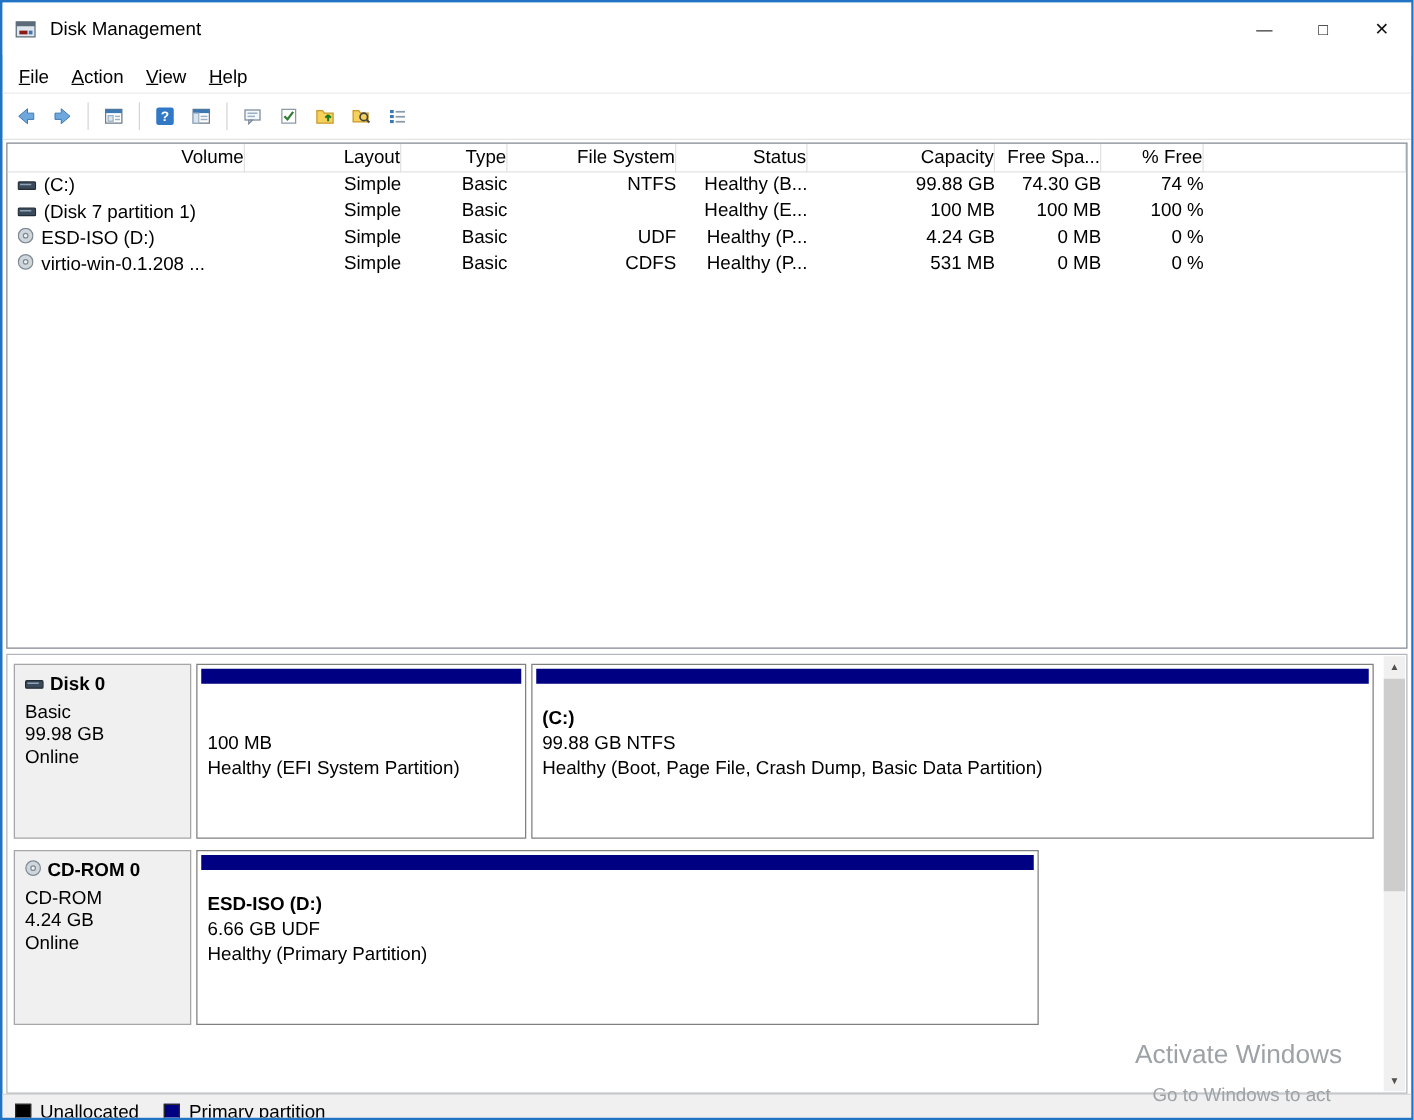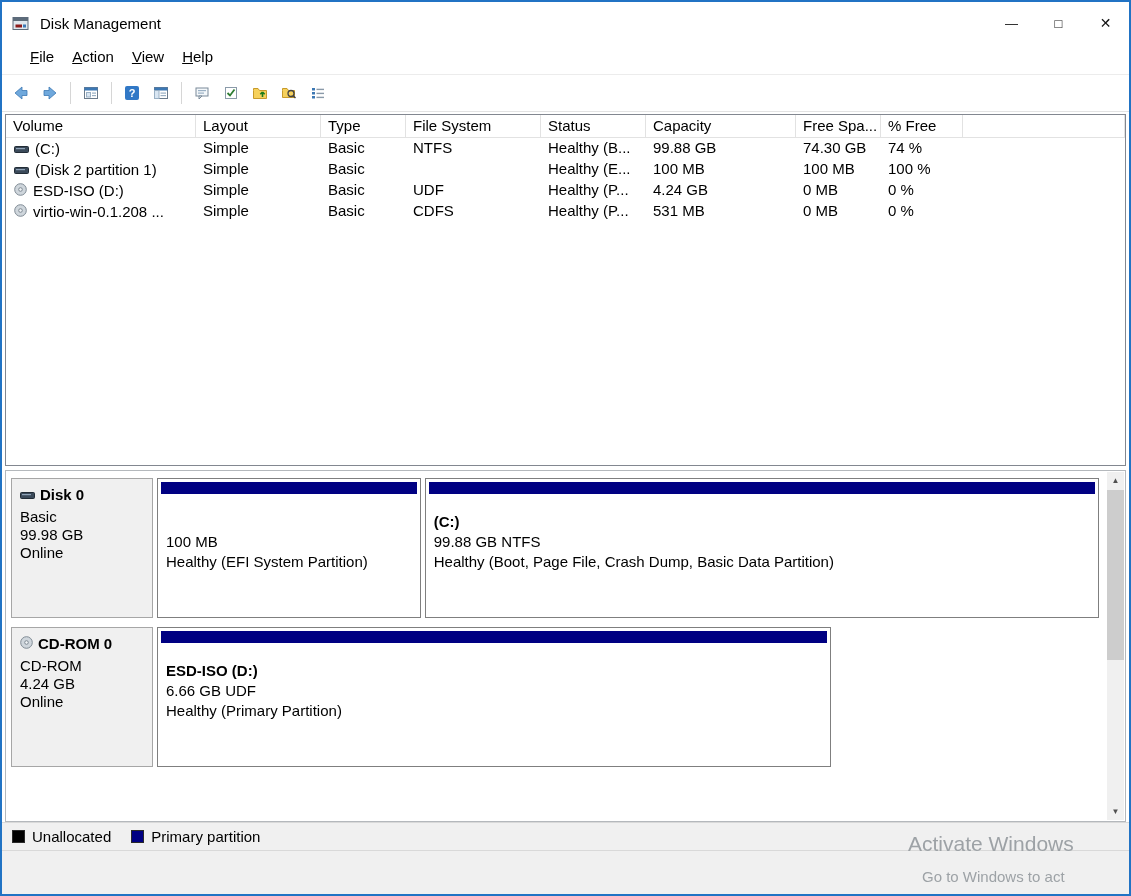"File" .menubar { align-items: flex-start -> flex-end; padding-left: 19px -> 4px }
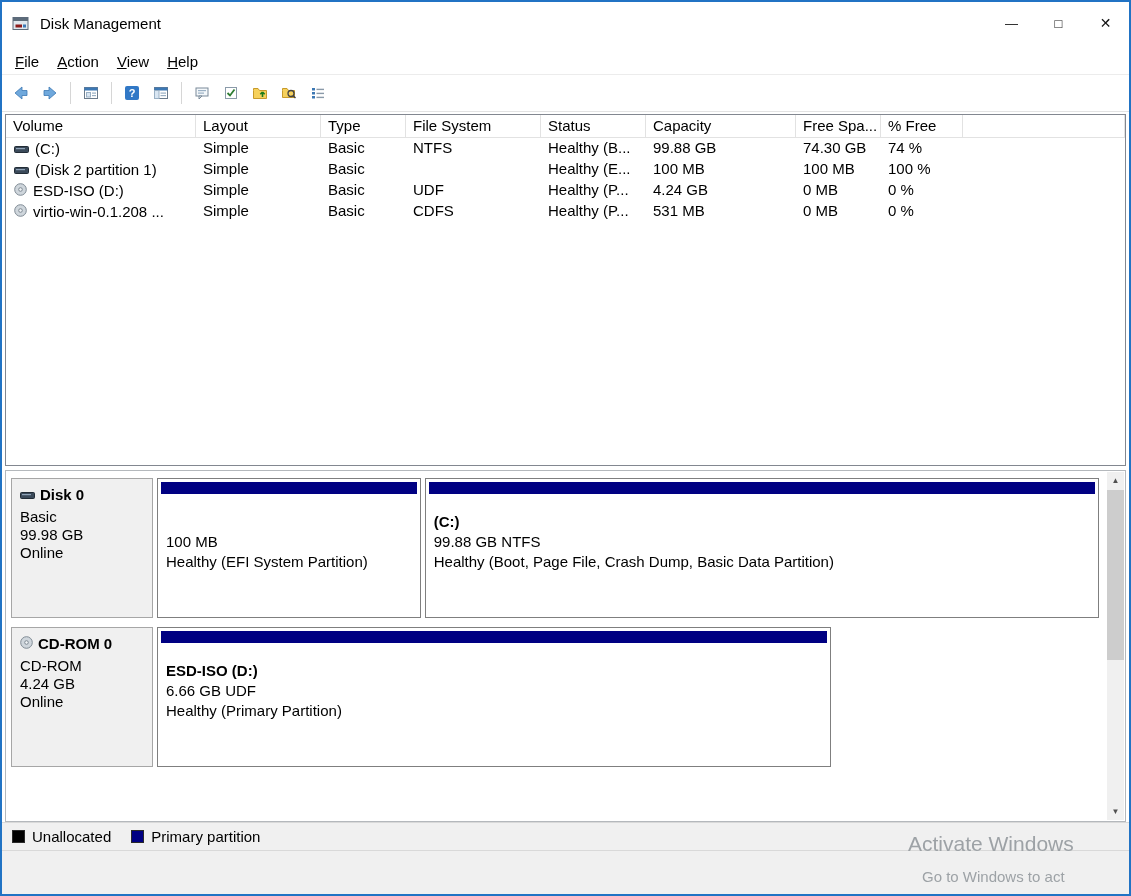"Volume" .table-pane { height: 352px -> 405px; text-align: none -> right }
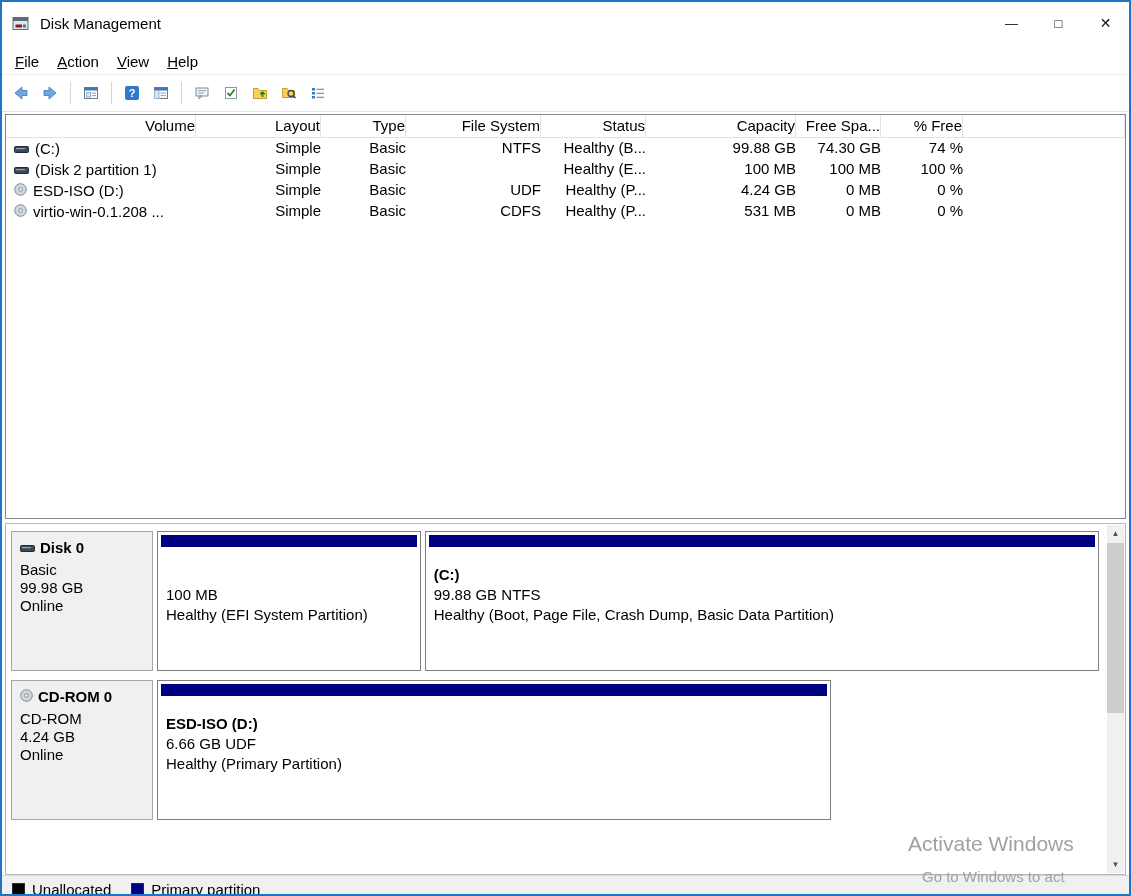"(Disk 2 partition 1)" span { text: 2 -> 7 }
